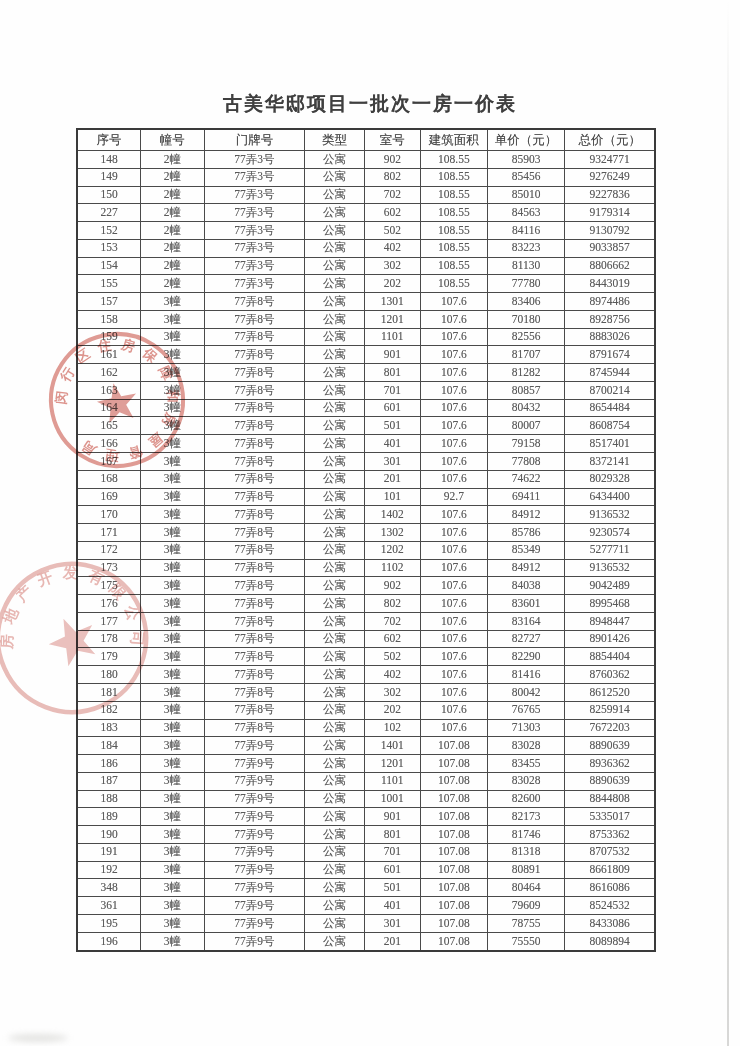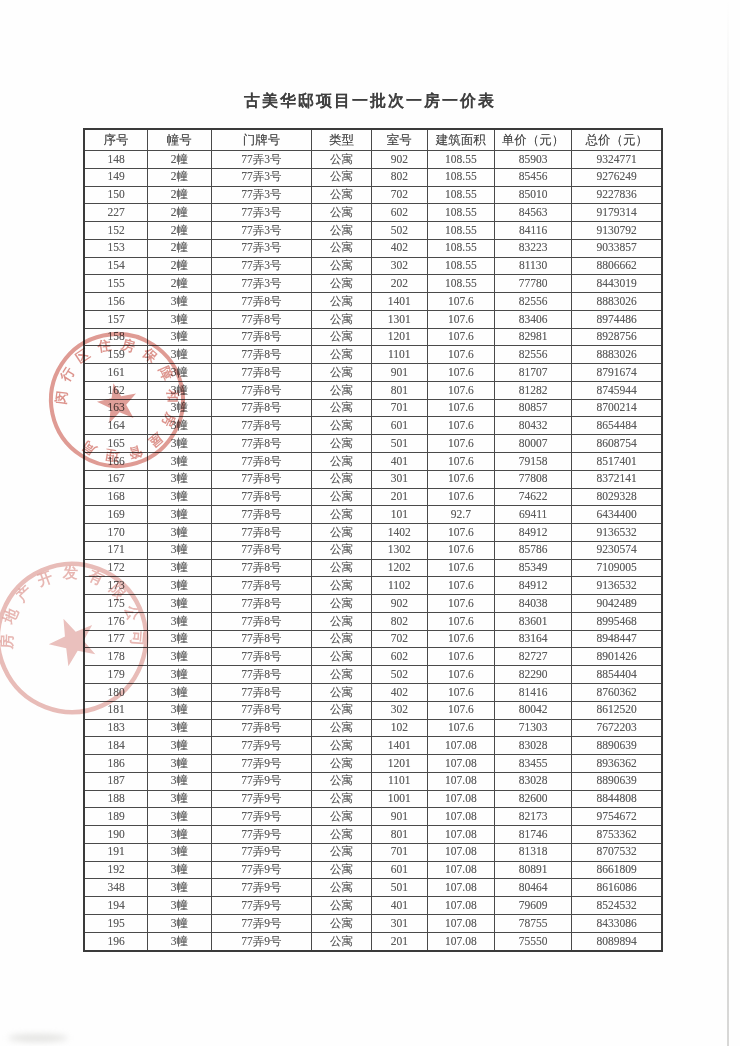"古美华邸项目一批次一房一价表" .doc-title { font-size: 16px -> 19px }
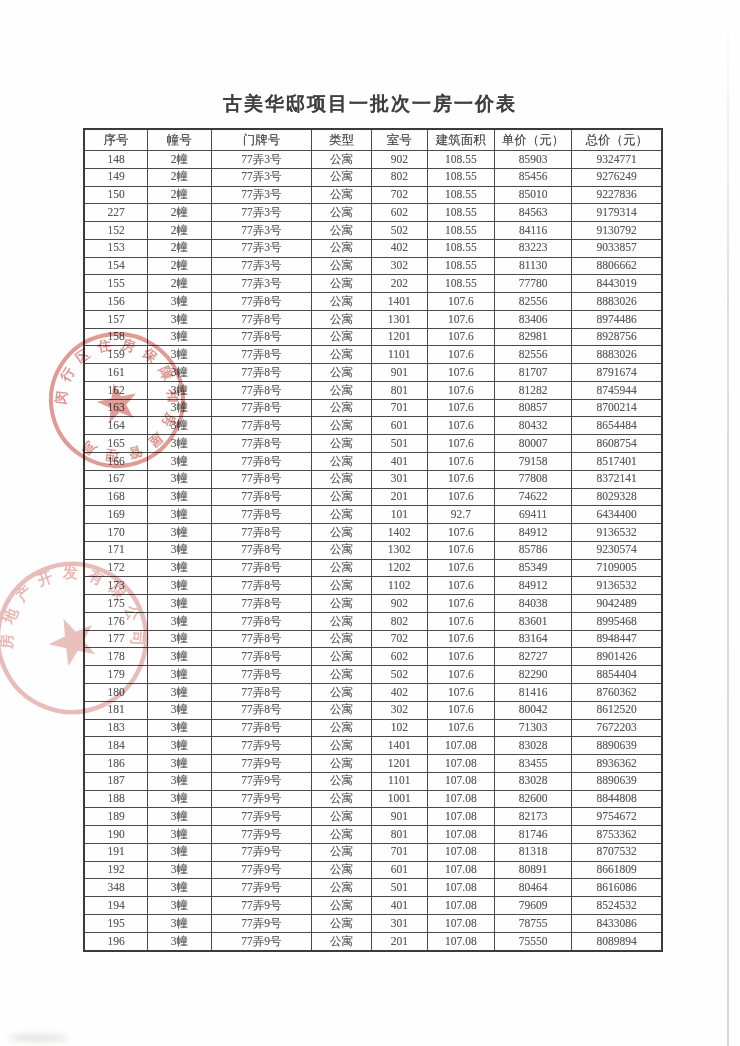"序号" table.price-table { left: 83px -> 76px }
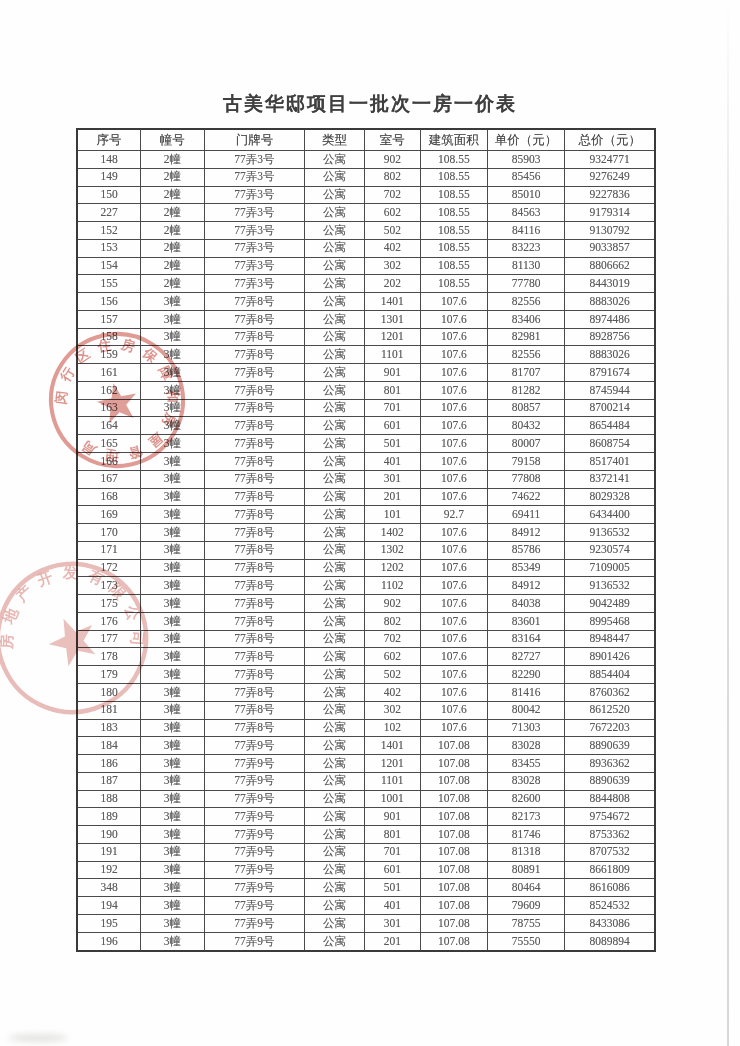"156" tr { html: <tr> <td>156</td> <td>3幢</td> <td>77弄8号</td> <td>公寓</td> <td>1401</td> <td>107.6</td> <td>82556</td> <td>8883026</td> </tr> -> none }
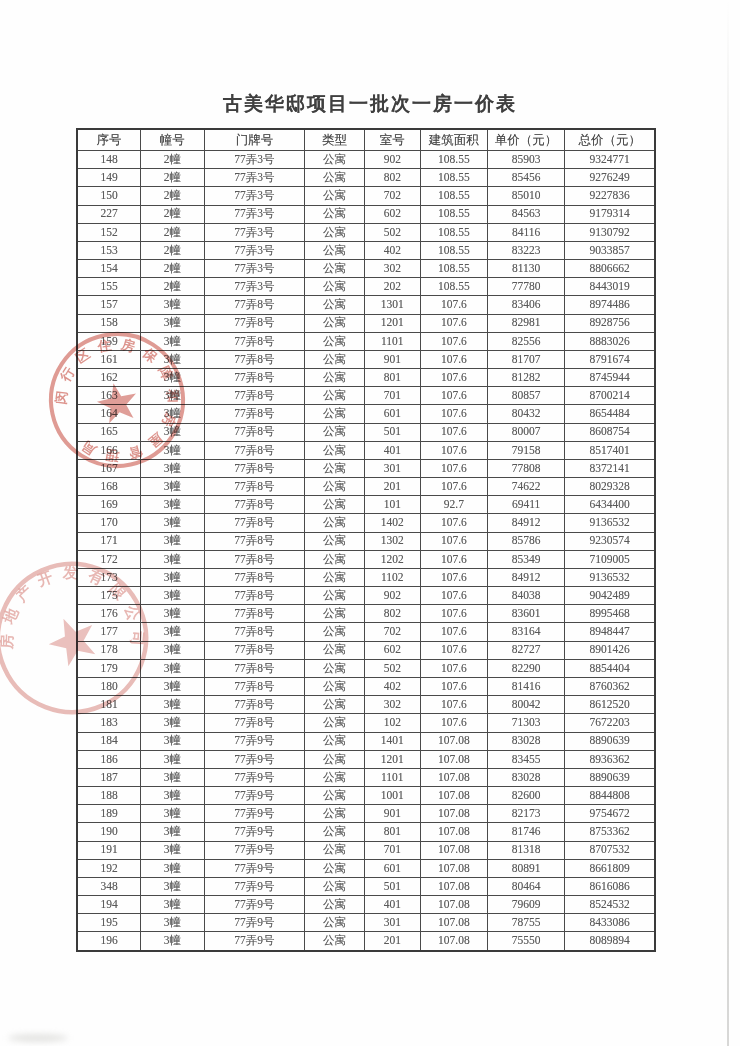"82981" td { text: 82981 -> 70180 }
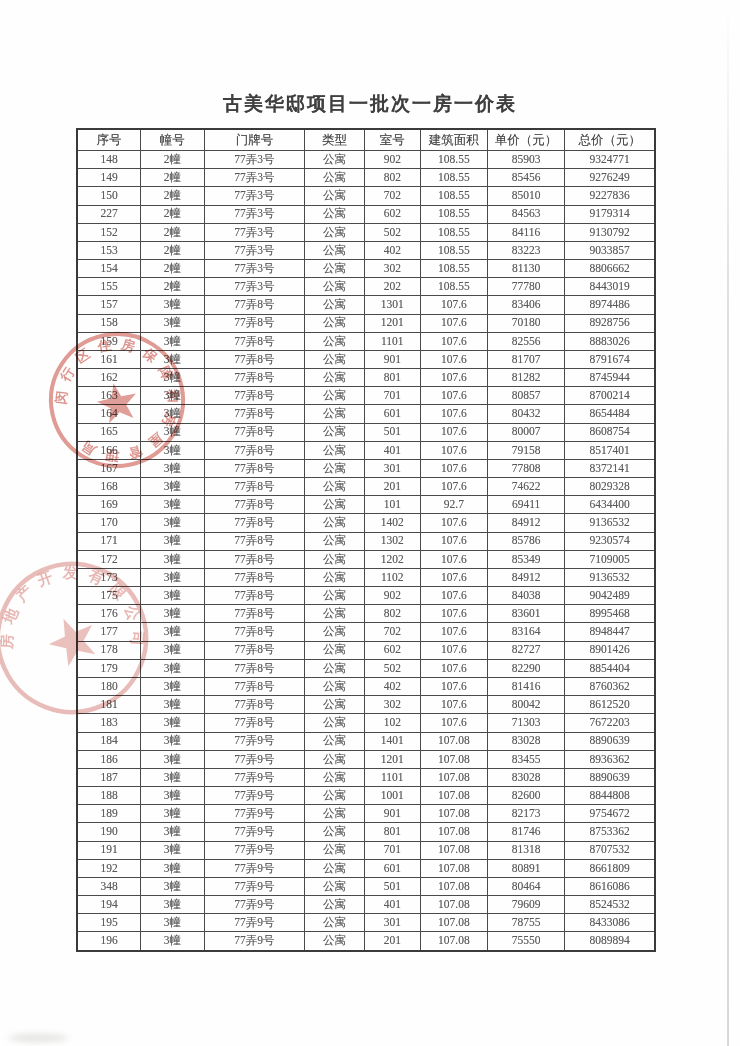"7109005" td { text: 7109005 -> 5277711 }
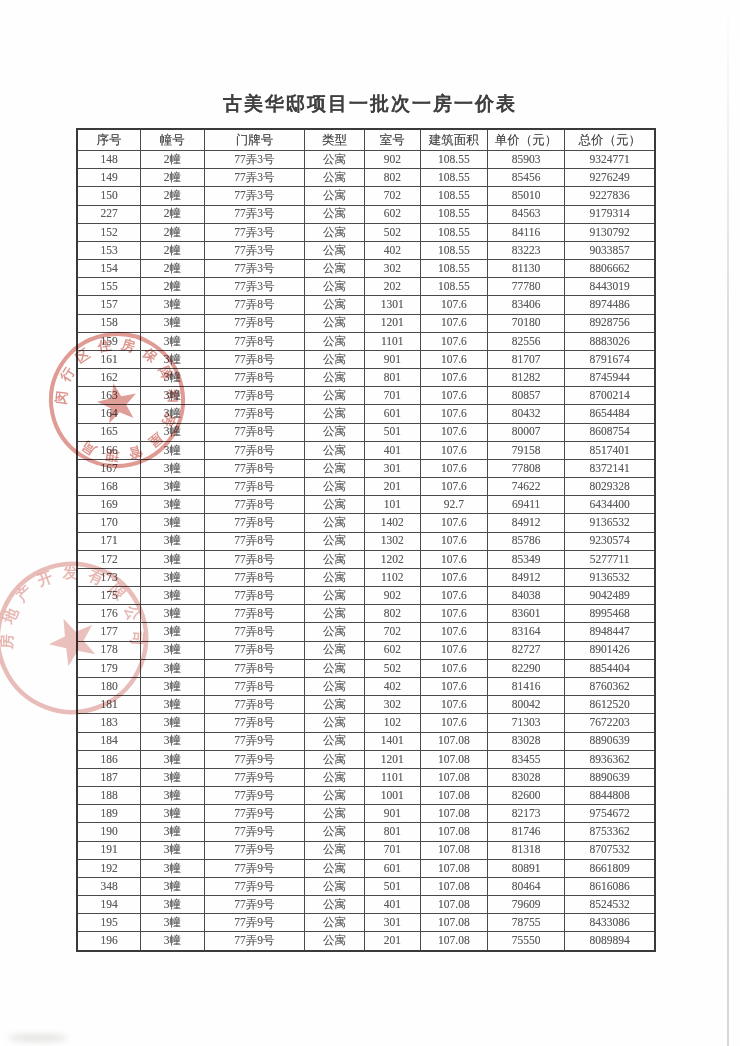"182" tr { html: none -> <tr> <td>182</td> <td>3幢</td> <td>77弄8号</td> <td>公寓</td> <td>202</td> <td>107.6</td> <td>76765</td> <td>8259914</td> </tr> }
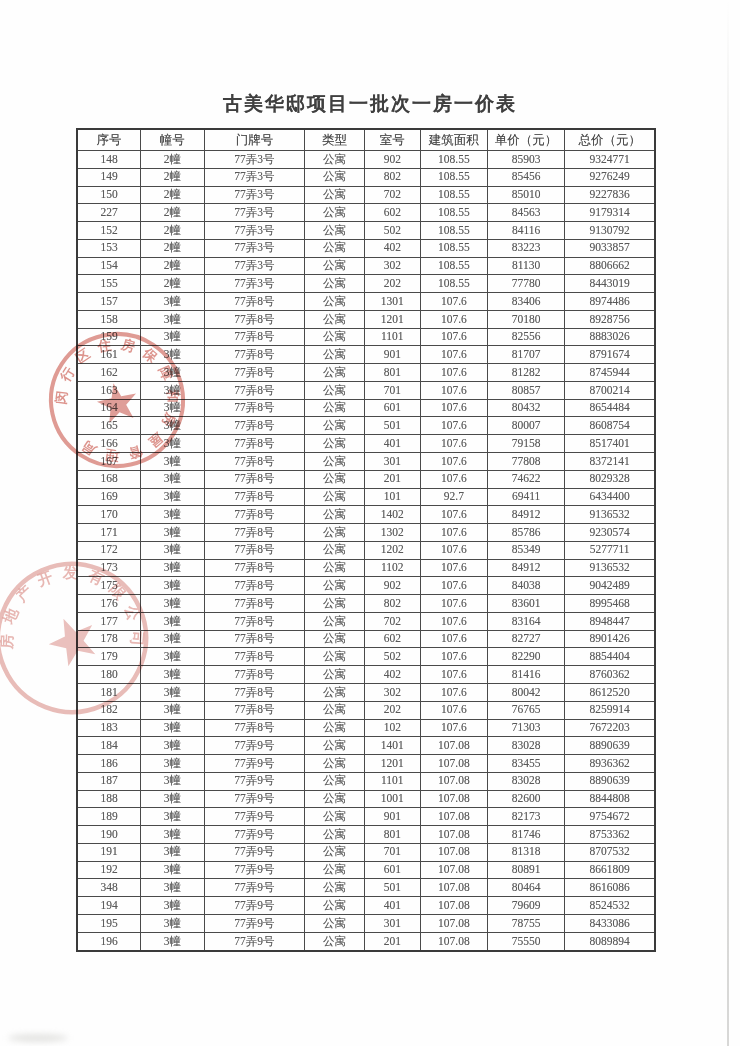"9754672" td { text: 9754672 -> 5335017 }
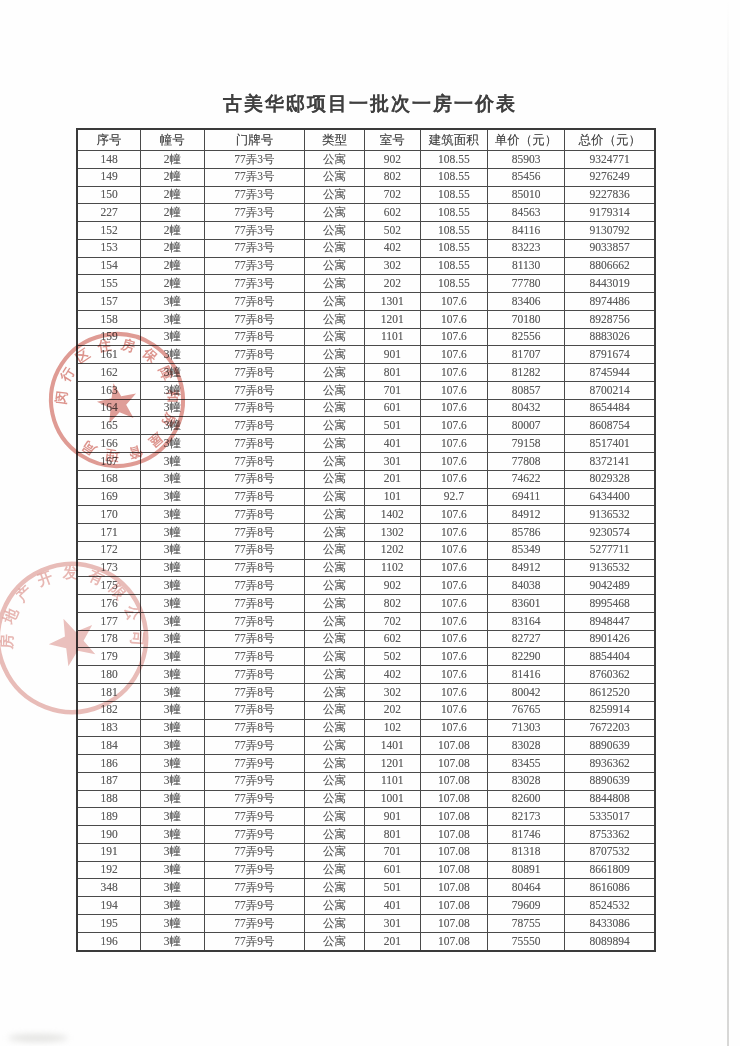"194" td { text: 194 -> 361 }
